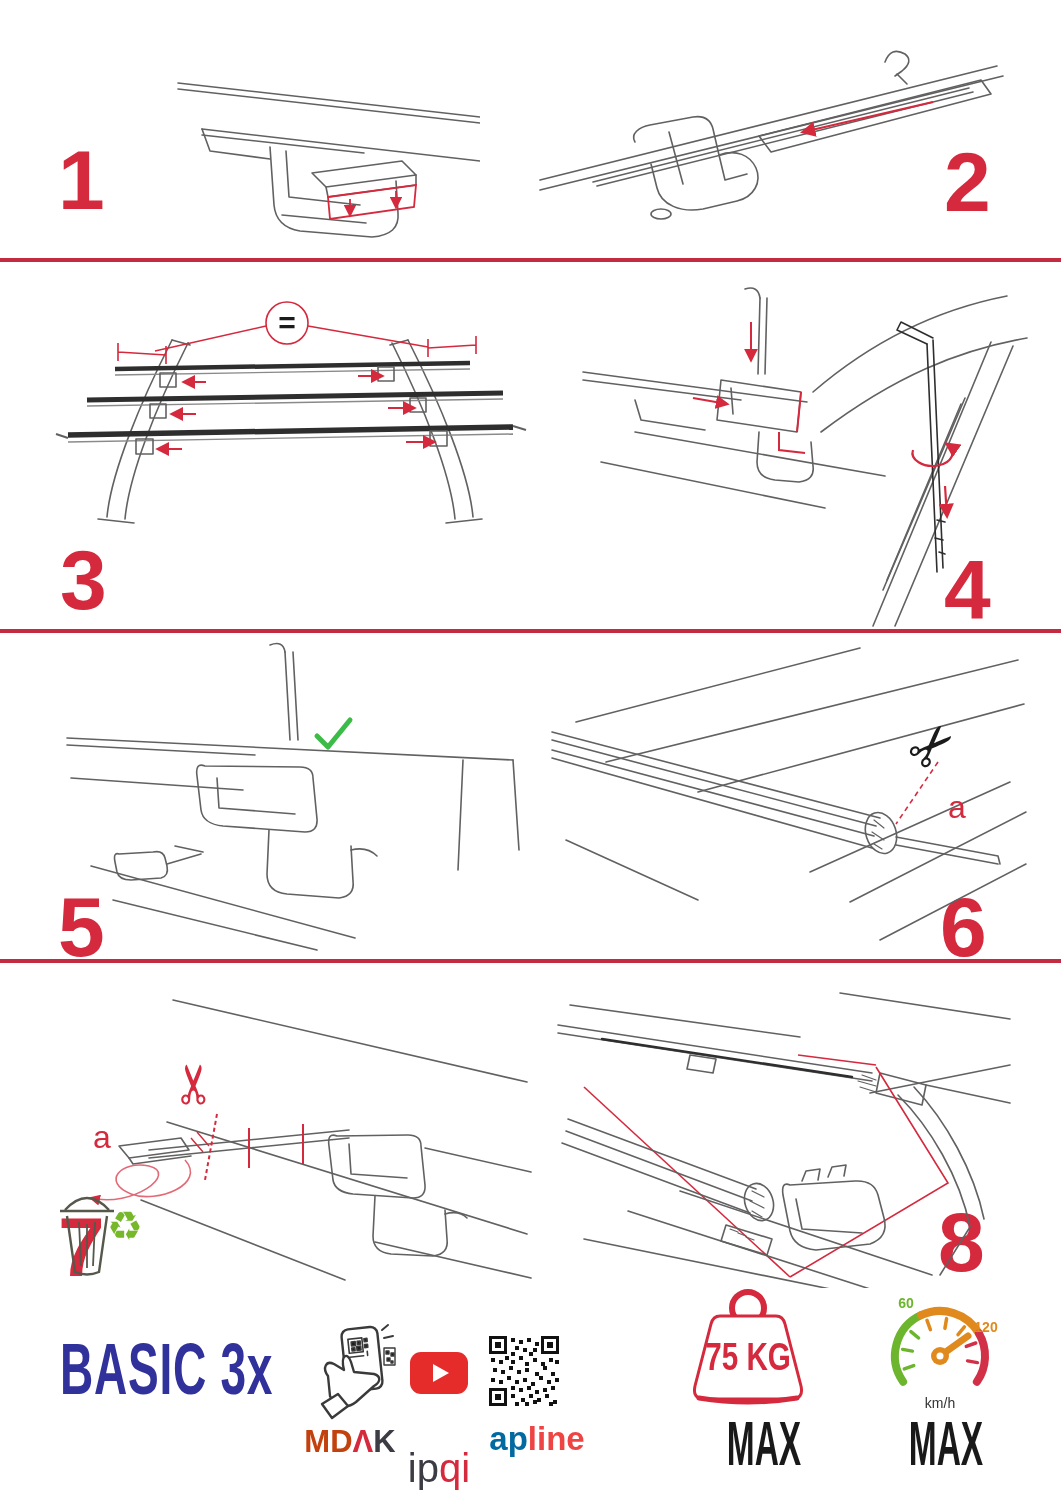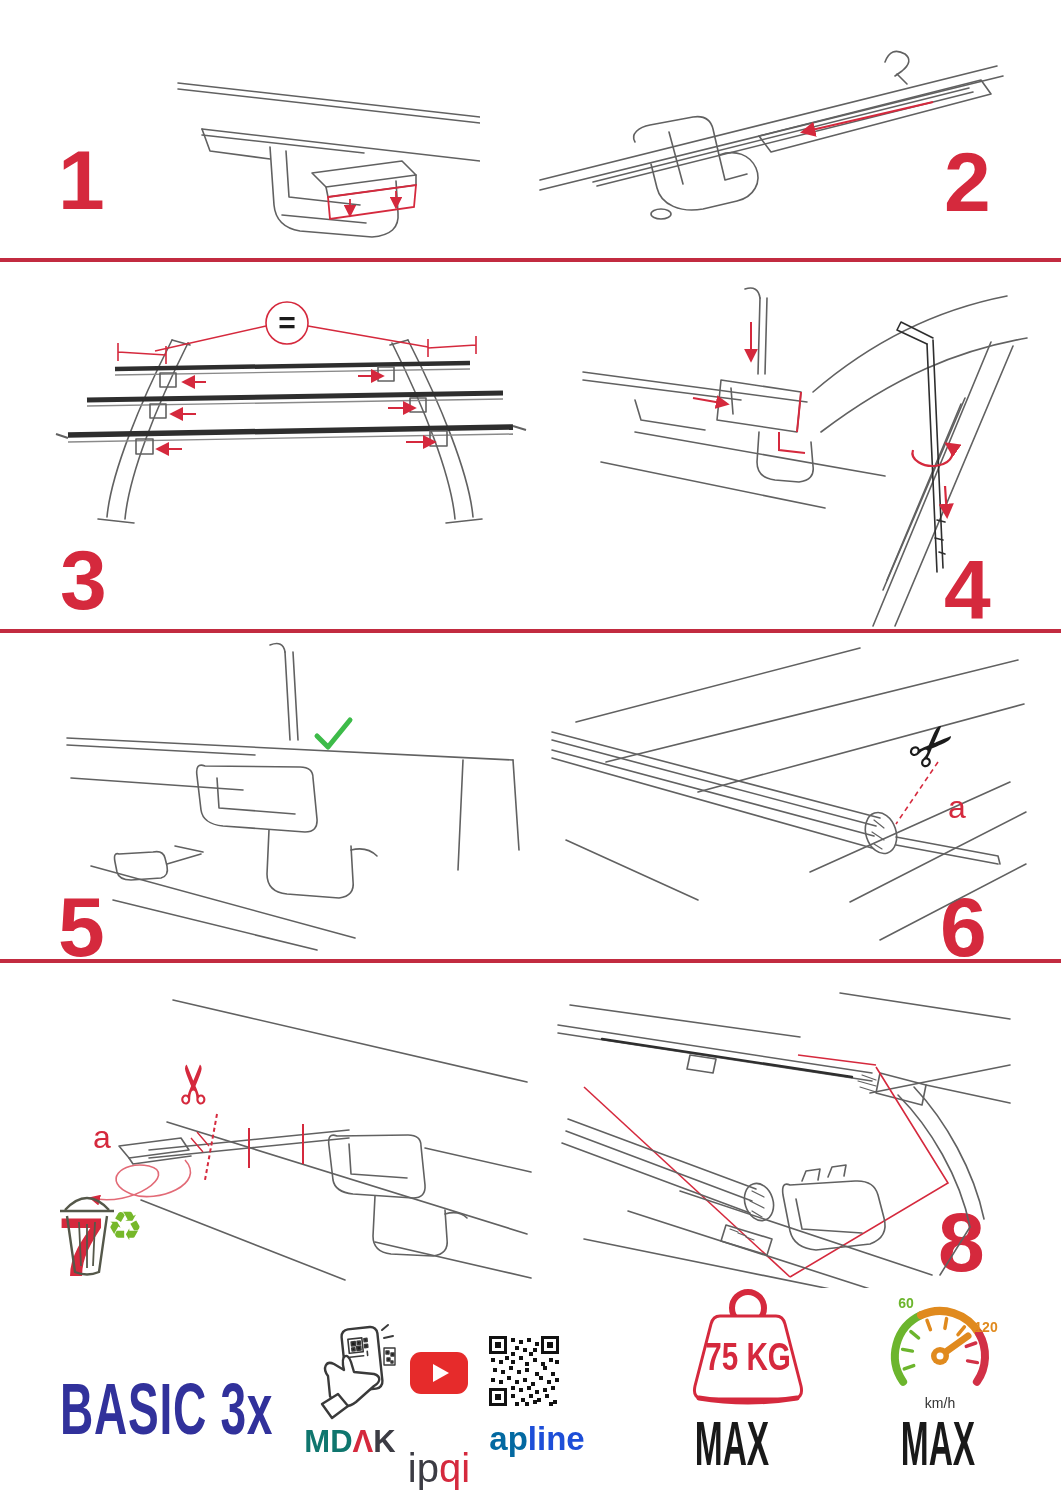"BASIC 3x" .brandword { margin-top: 40px -> none }
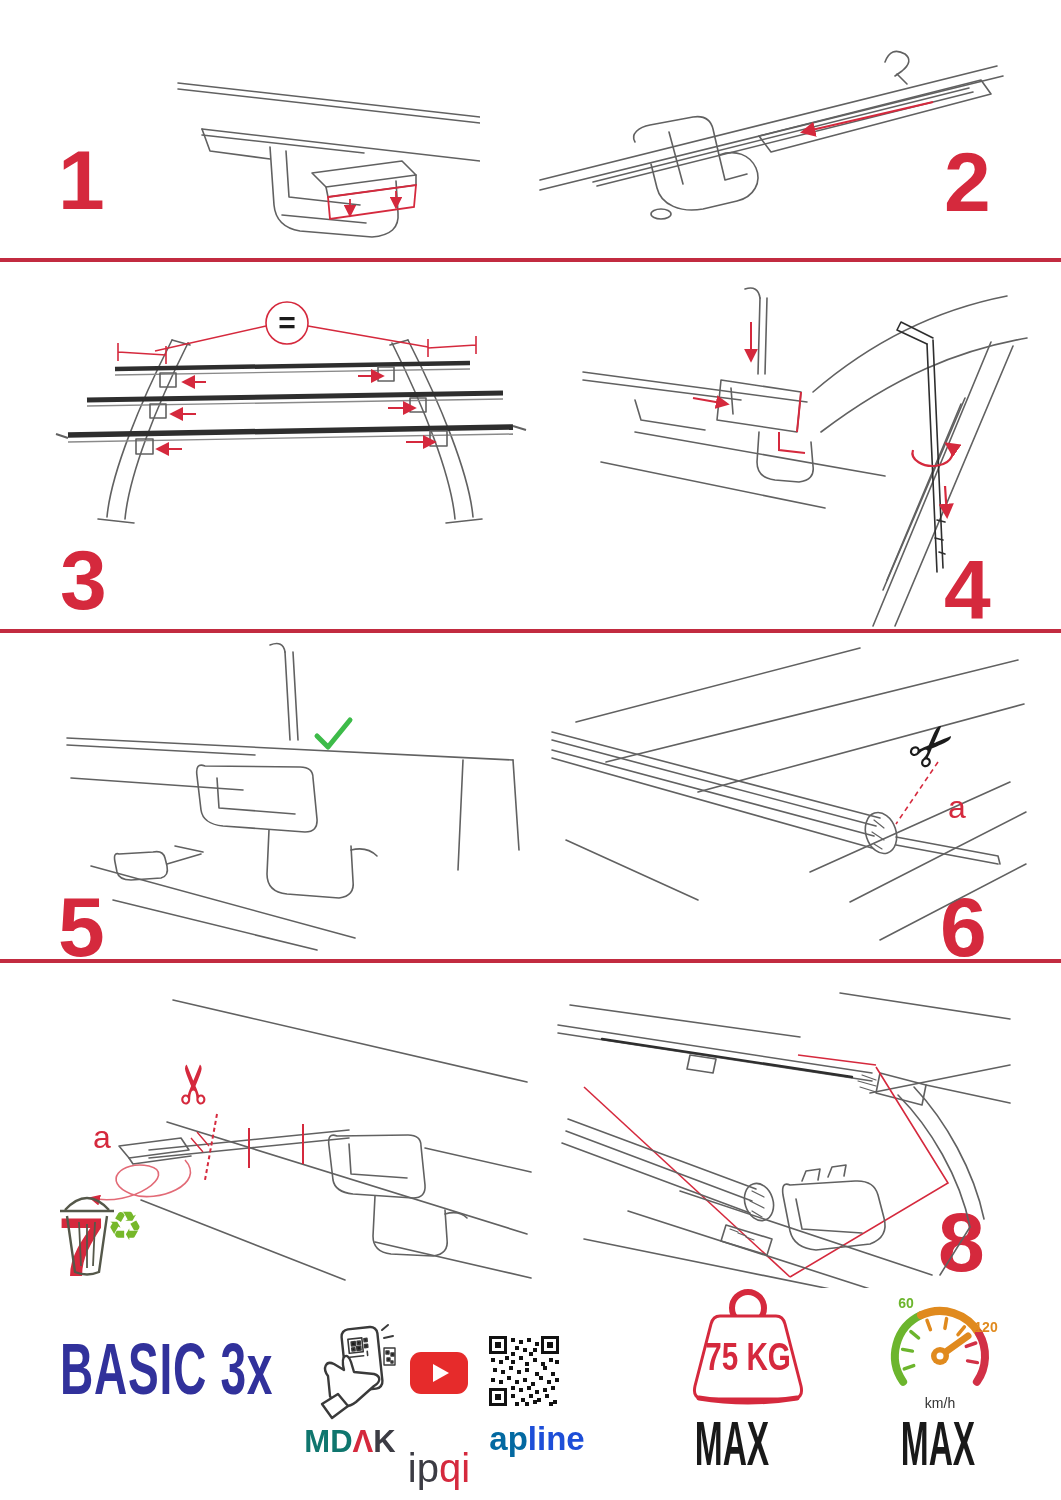"MD" span { color: #0f766e -> #c2410c }
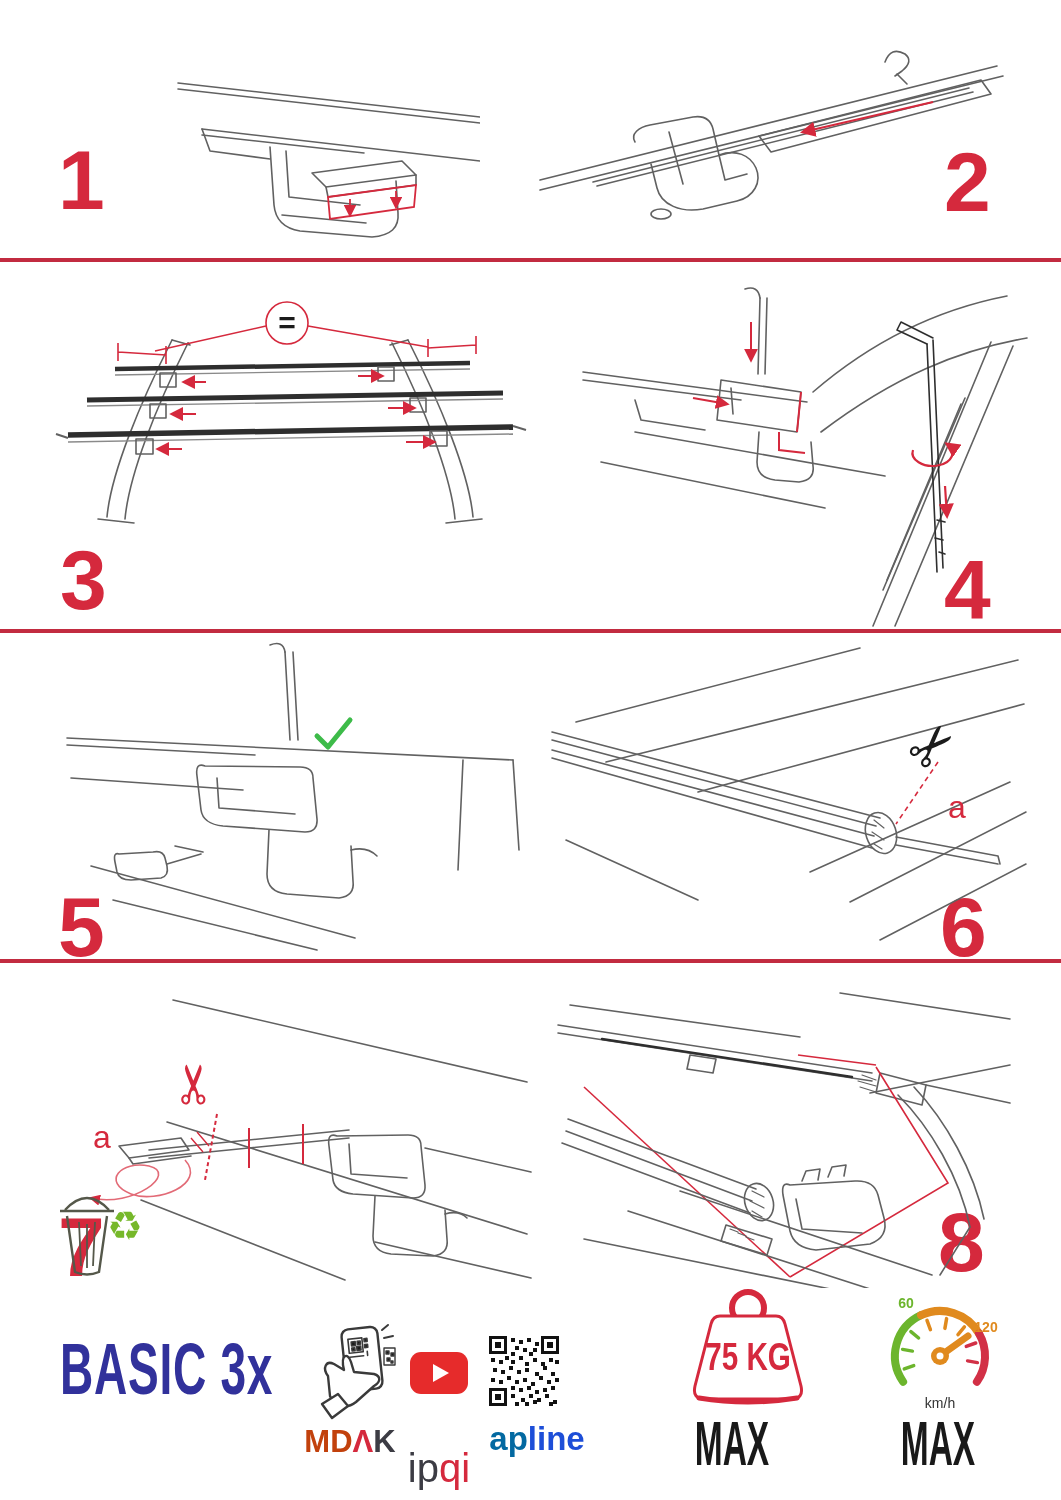"line" span { color: #1d4ed8 -> #ef4444 }
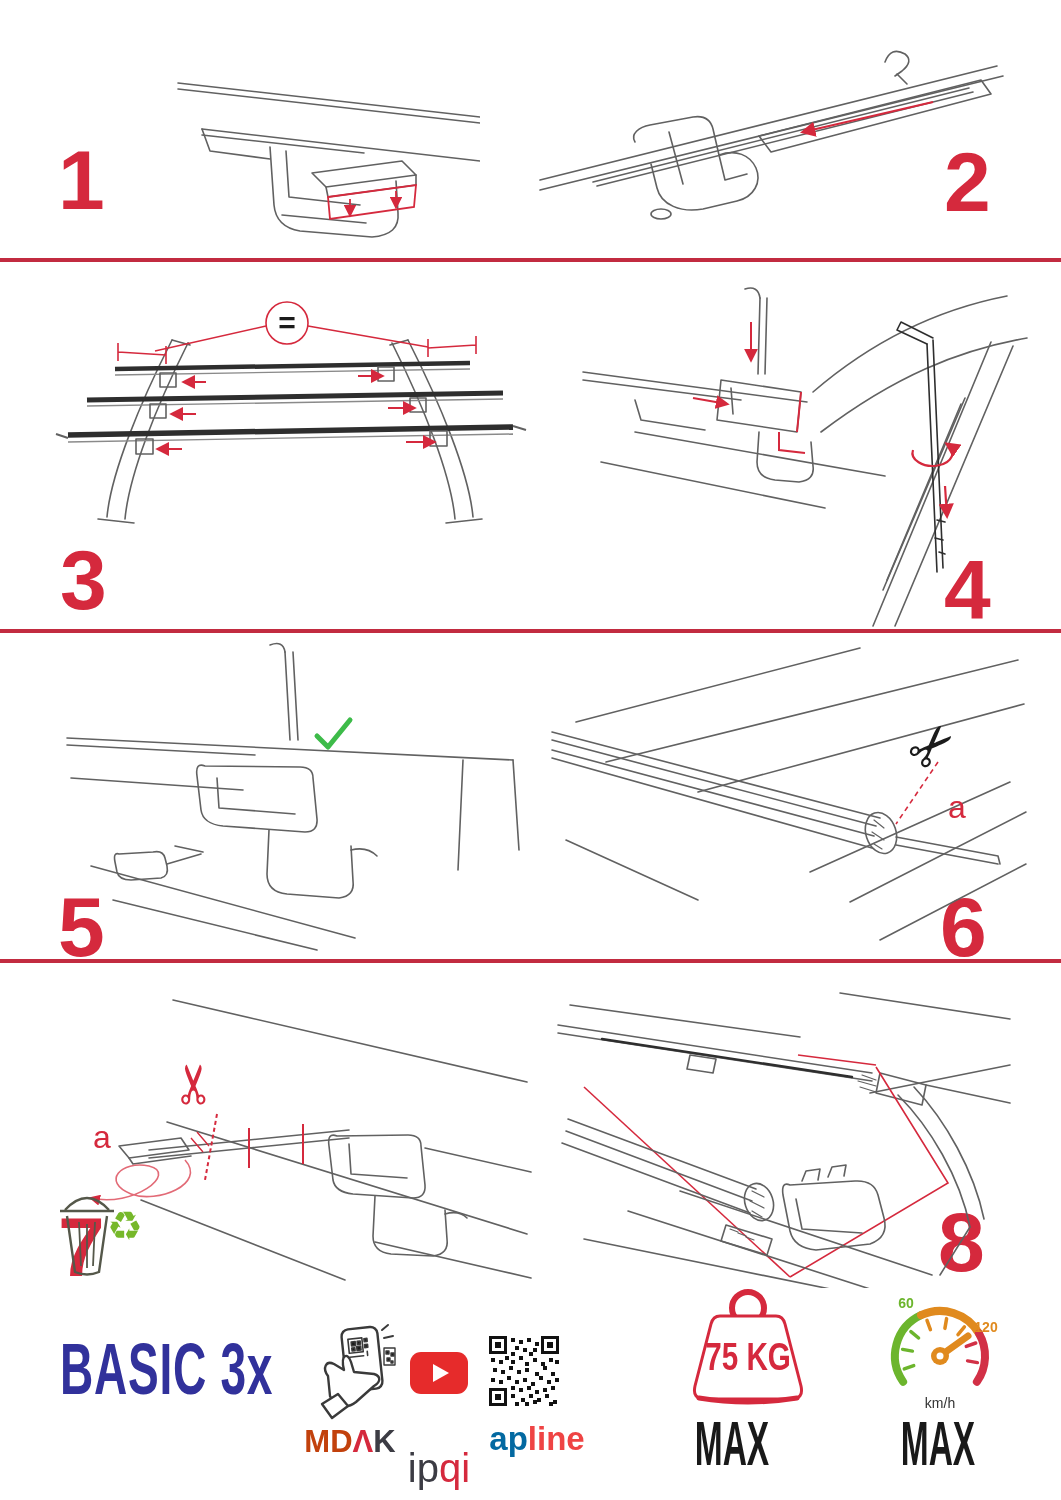"MAX" .max-label { text-align: left -> right }
